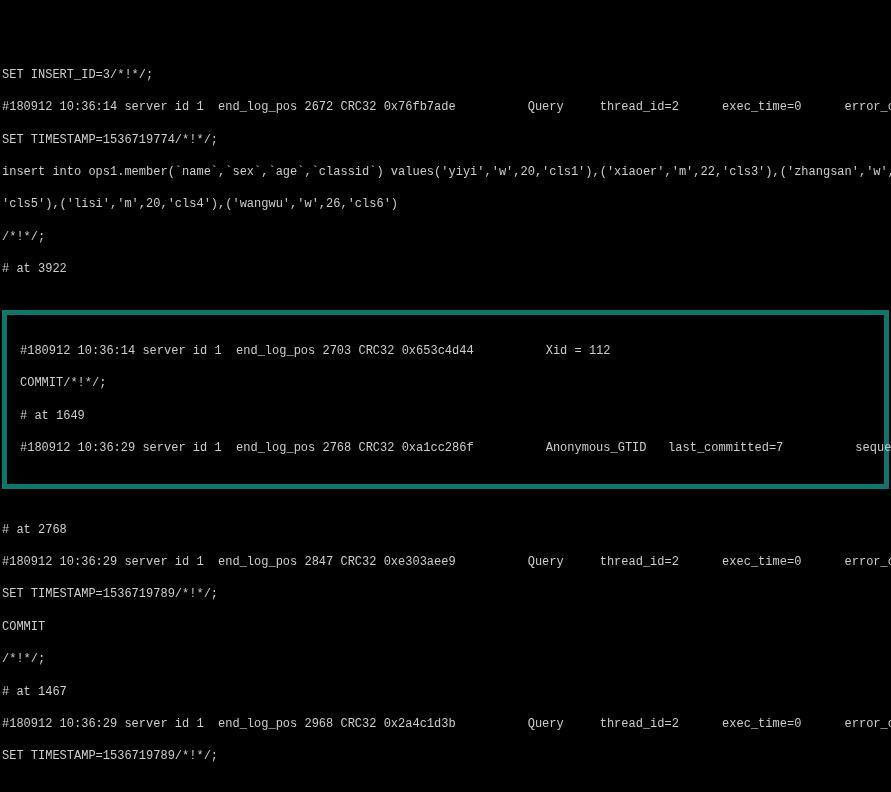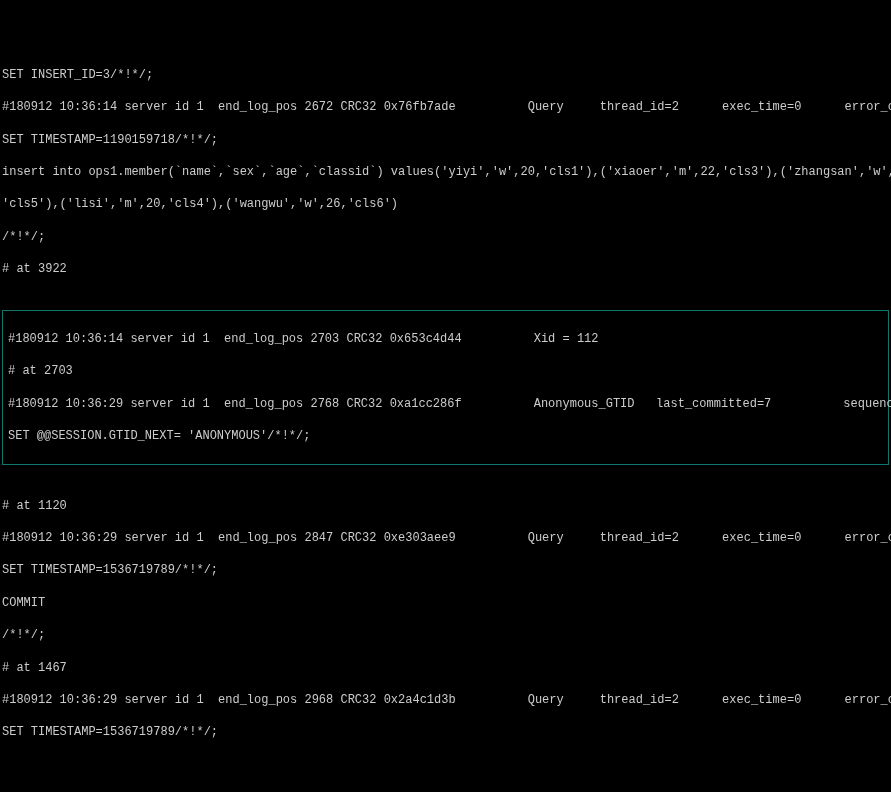"SET TIMESTAMP=1190159718/*!*/;" div.line { text: 1190159718/ -> 1536719774/ }
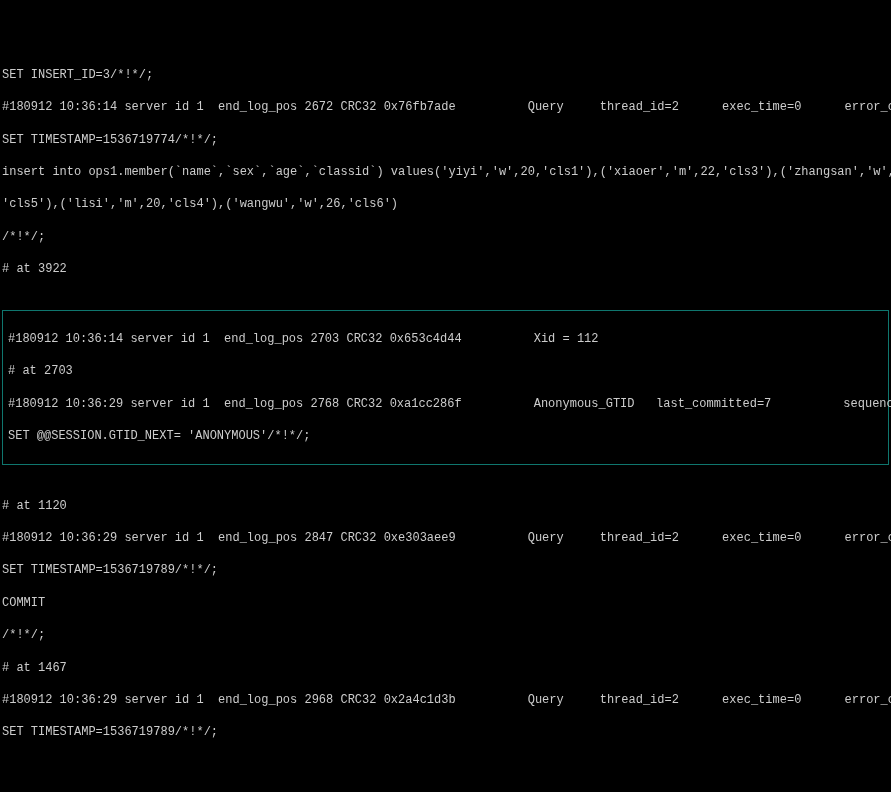"#180912 10:36:14 server id 1 end_log_pos 2703" .box { border: 1px solid #0f766e -> 5px solid #0f766e; padding: 4px -> 12px }
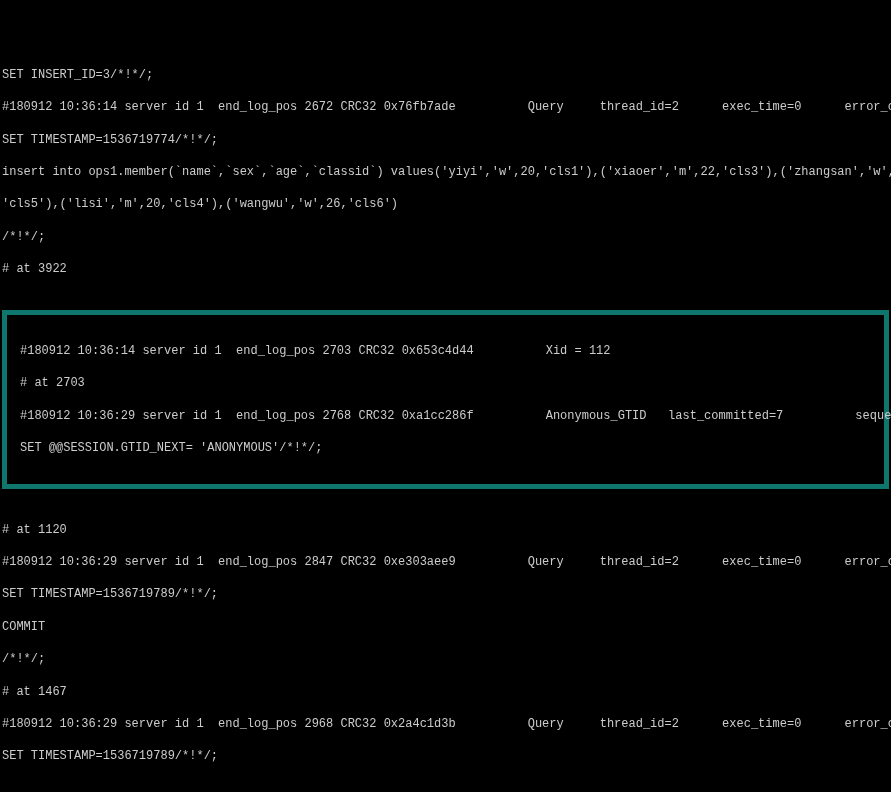"COMMIT/*!*/;" div.line { html: none -> <div>COMMIT/*!*/;</div> }
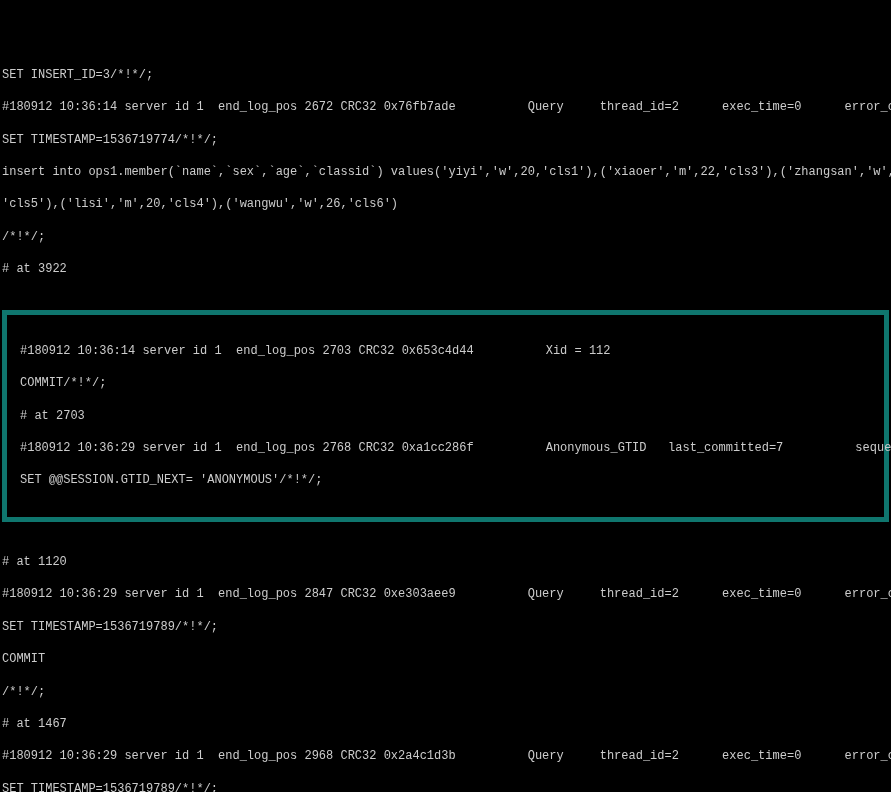"# at 2703" div.line { text: 2703 -> 1649 }
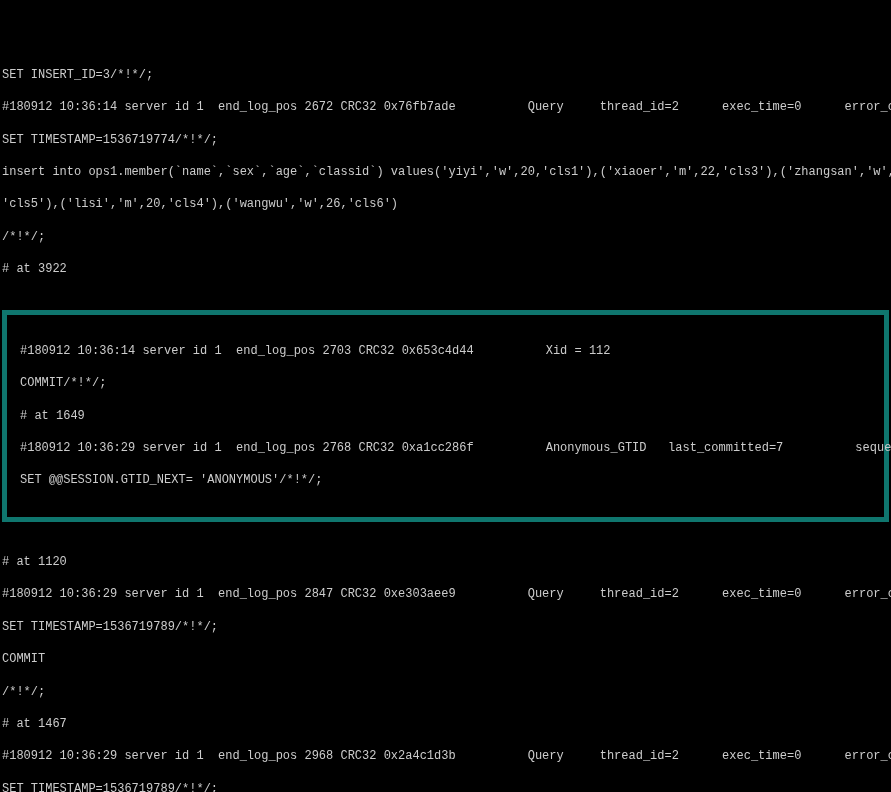"SET @@SESSION.GTID_NEXT=" div.line { html: <div>SET @@SESSION.GTID_NEXT= 'ANONYMOUS'/*!*/;</div> -> none }
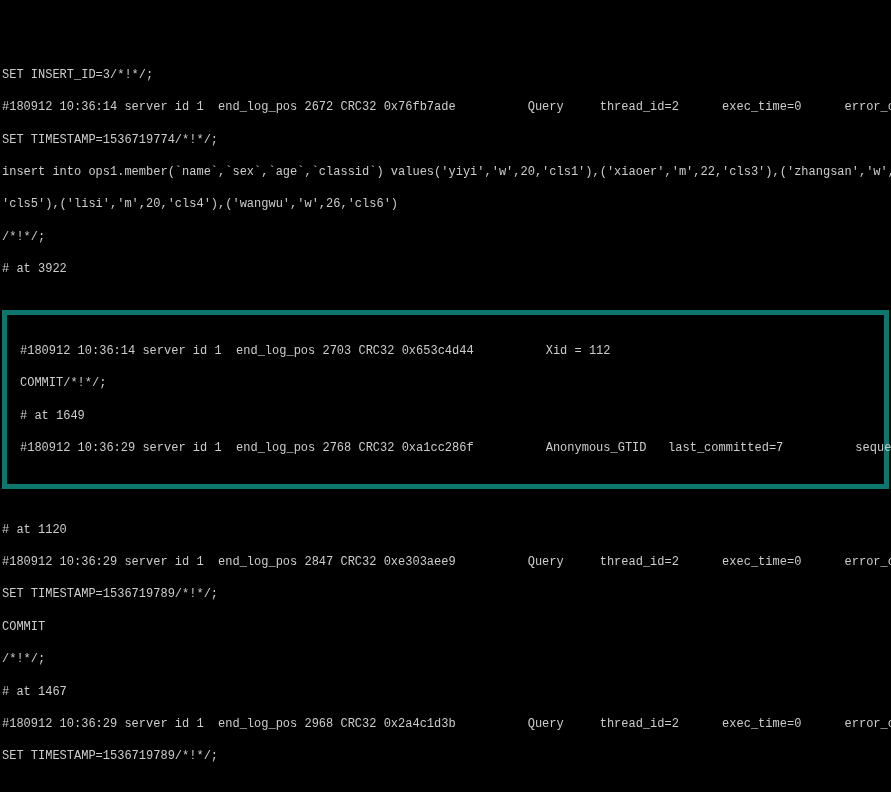"# at 1120" div.line { text: 1120 -> 2768 }
